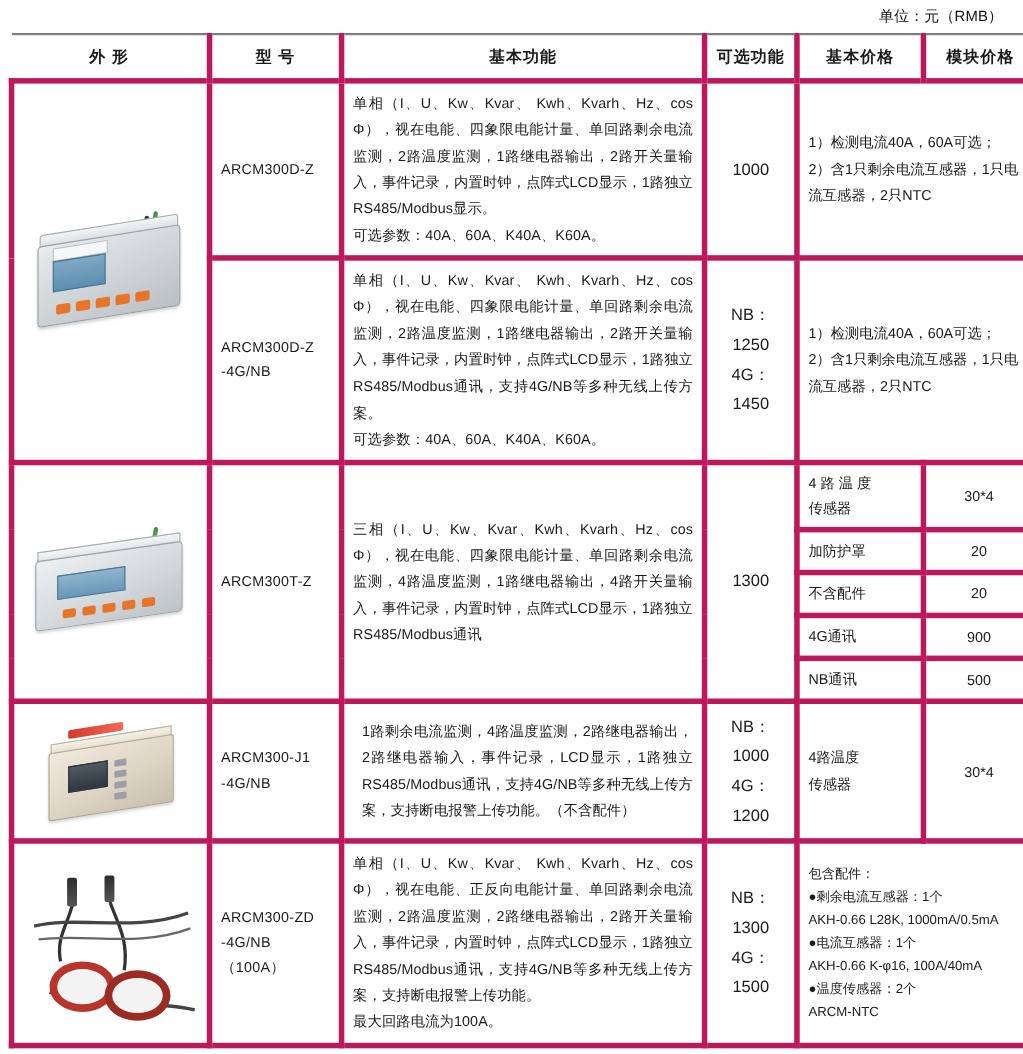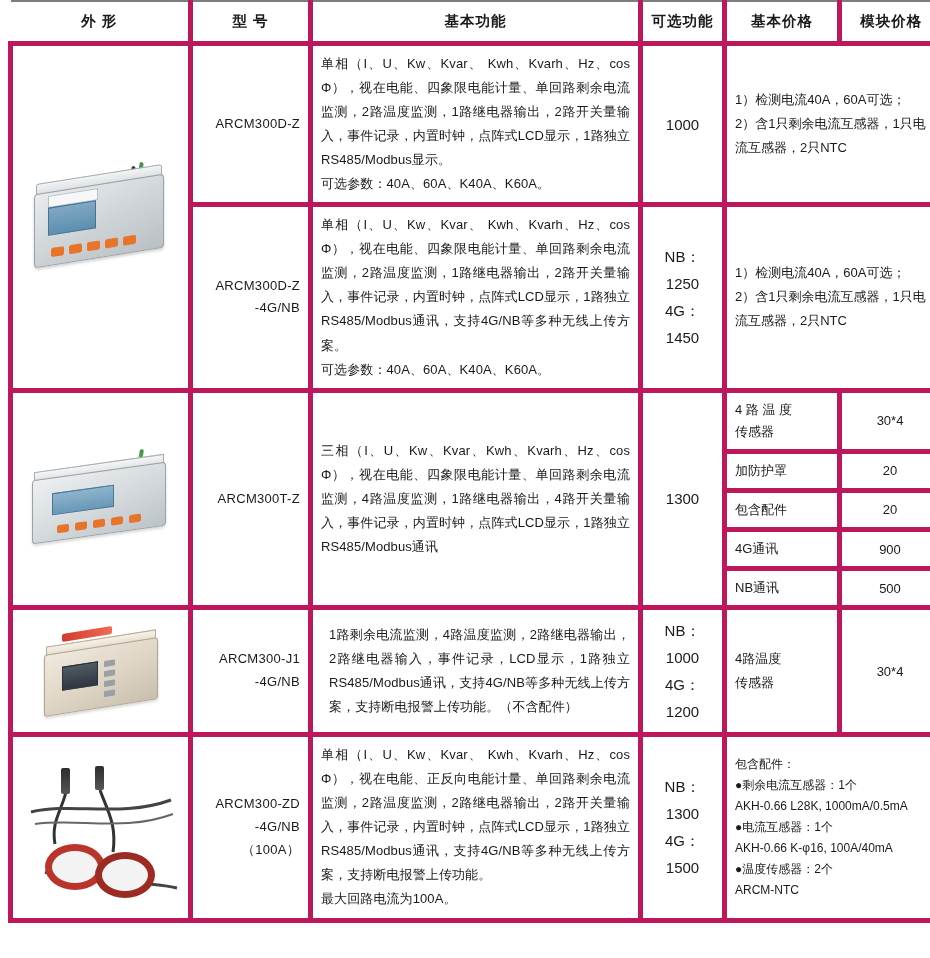"单位：元（RMB）" div.unit-line { html: none -> <div>单位：元（RMB）</div> }
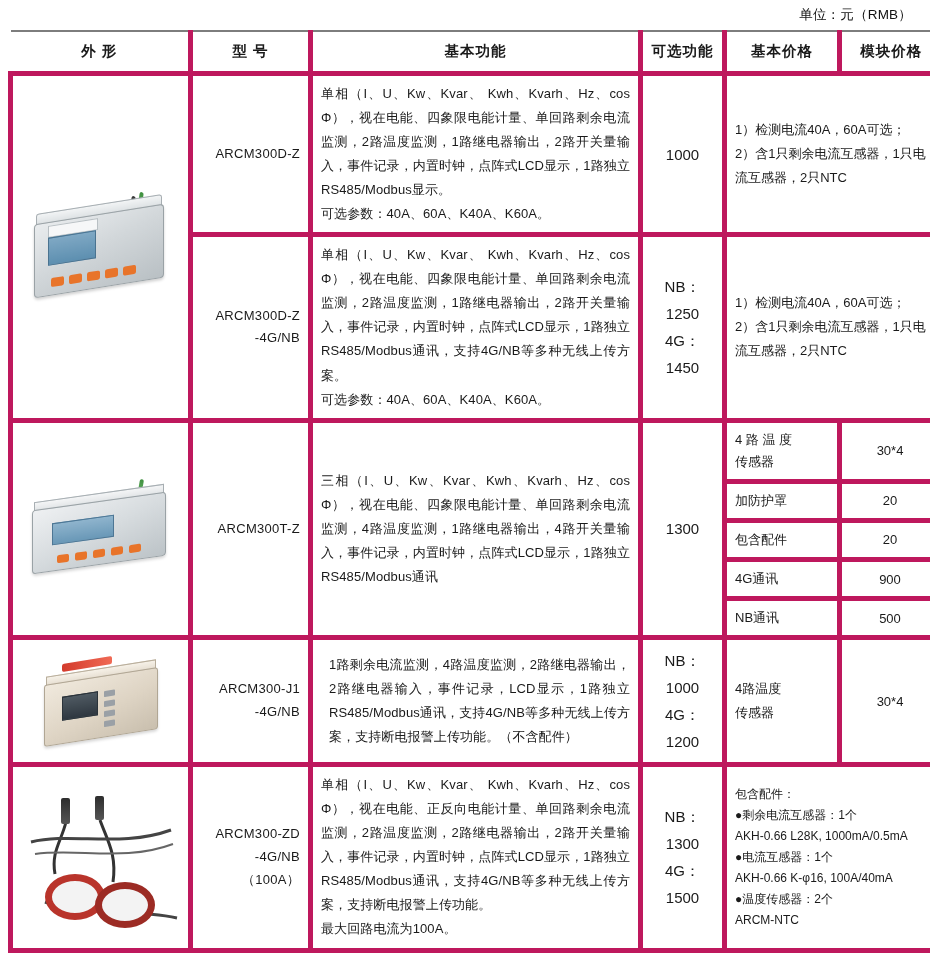"ARCM300D-Z" .model-text { text-align: right -> left }
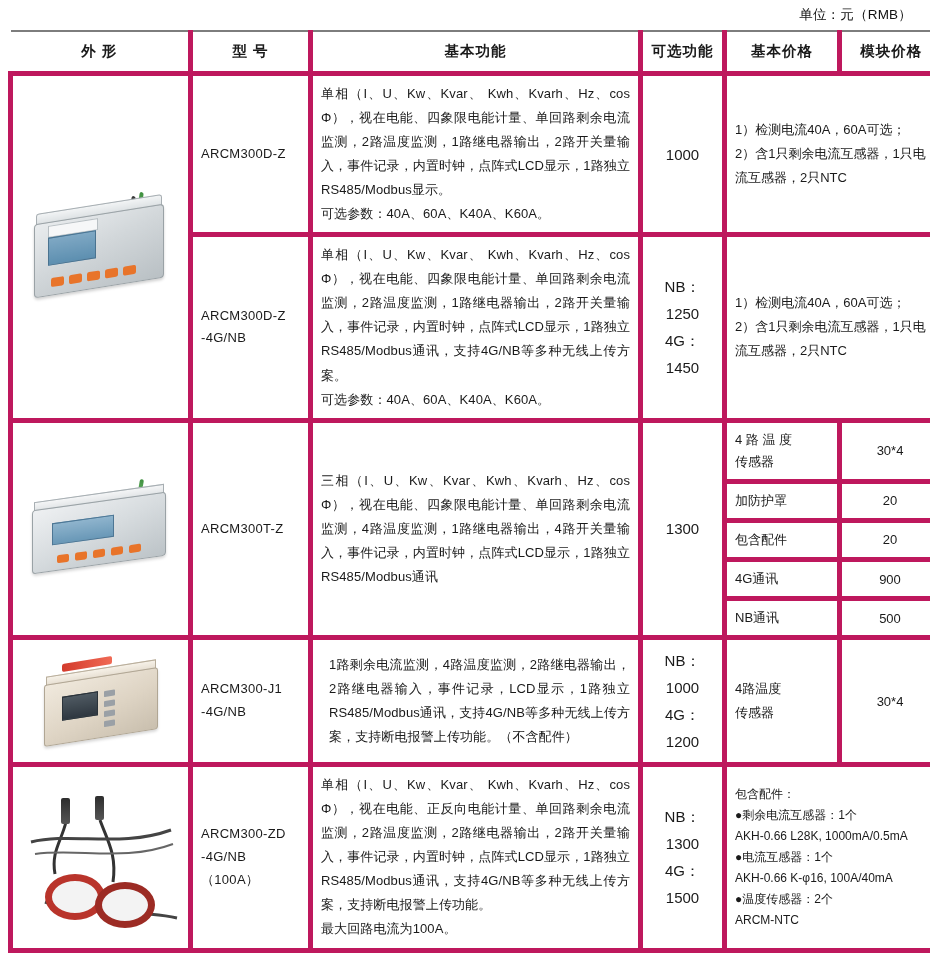"包含配件" td.sub-row-cell { text: 包 -> 不 }
